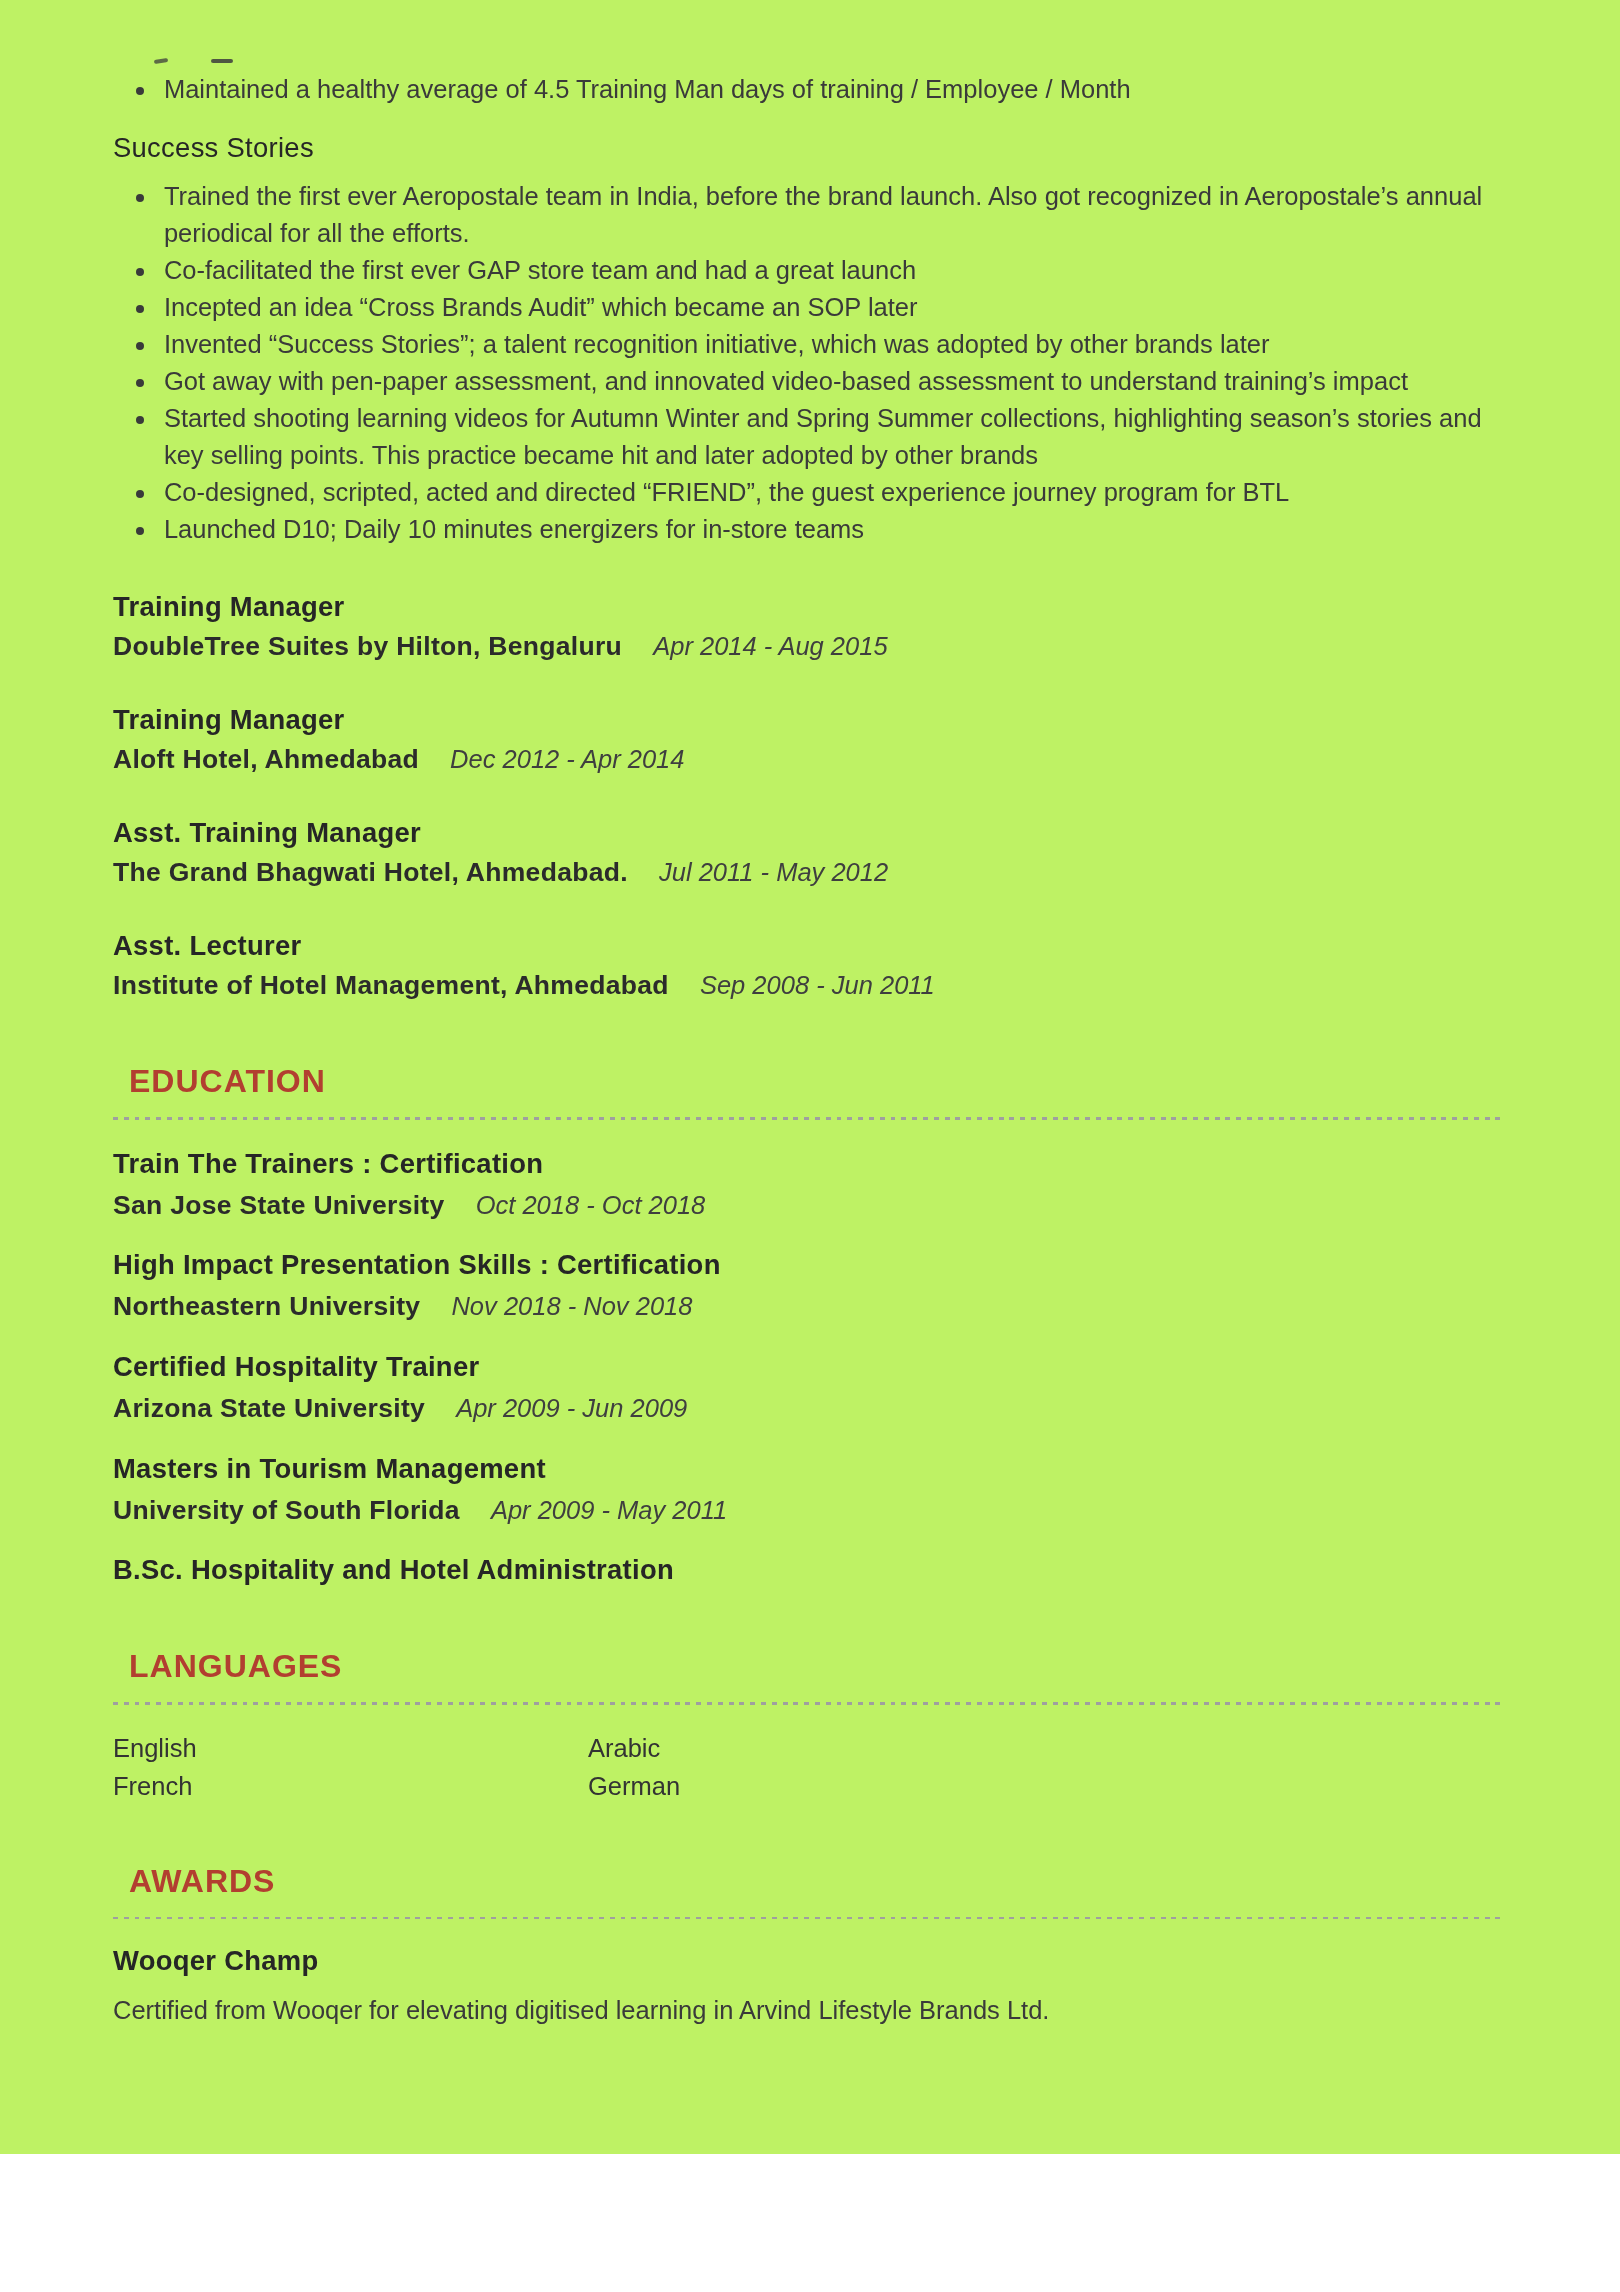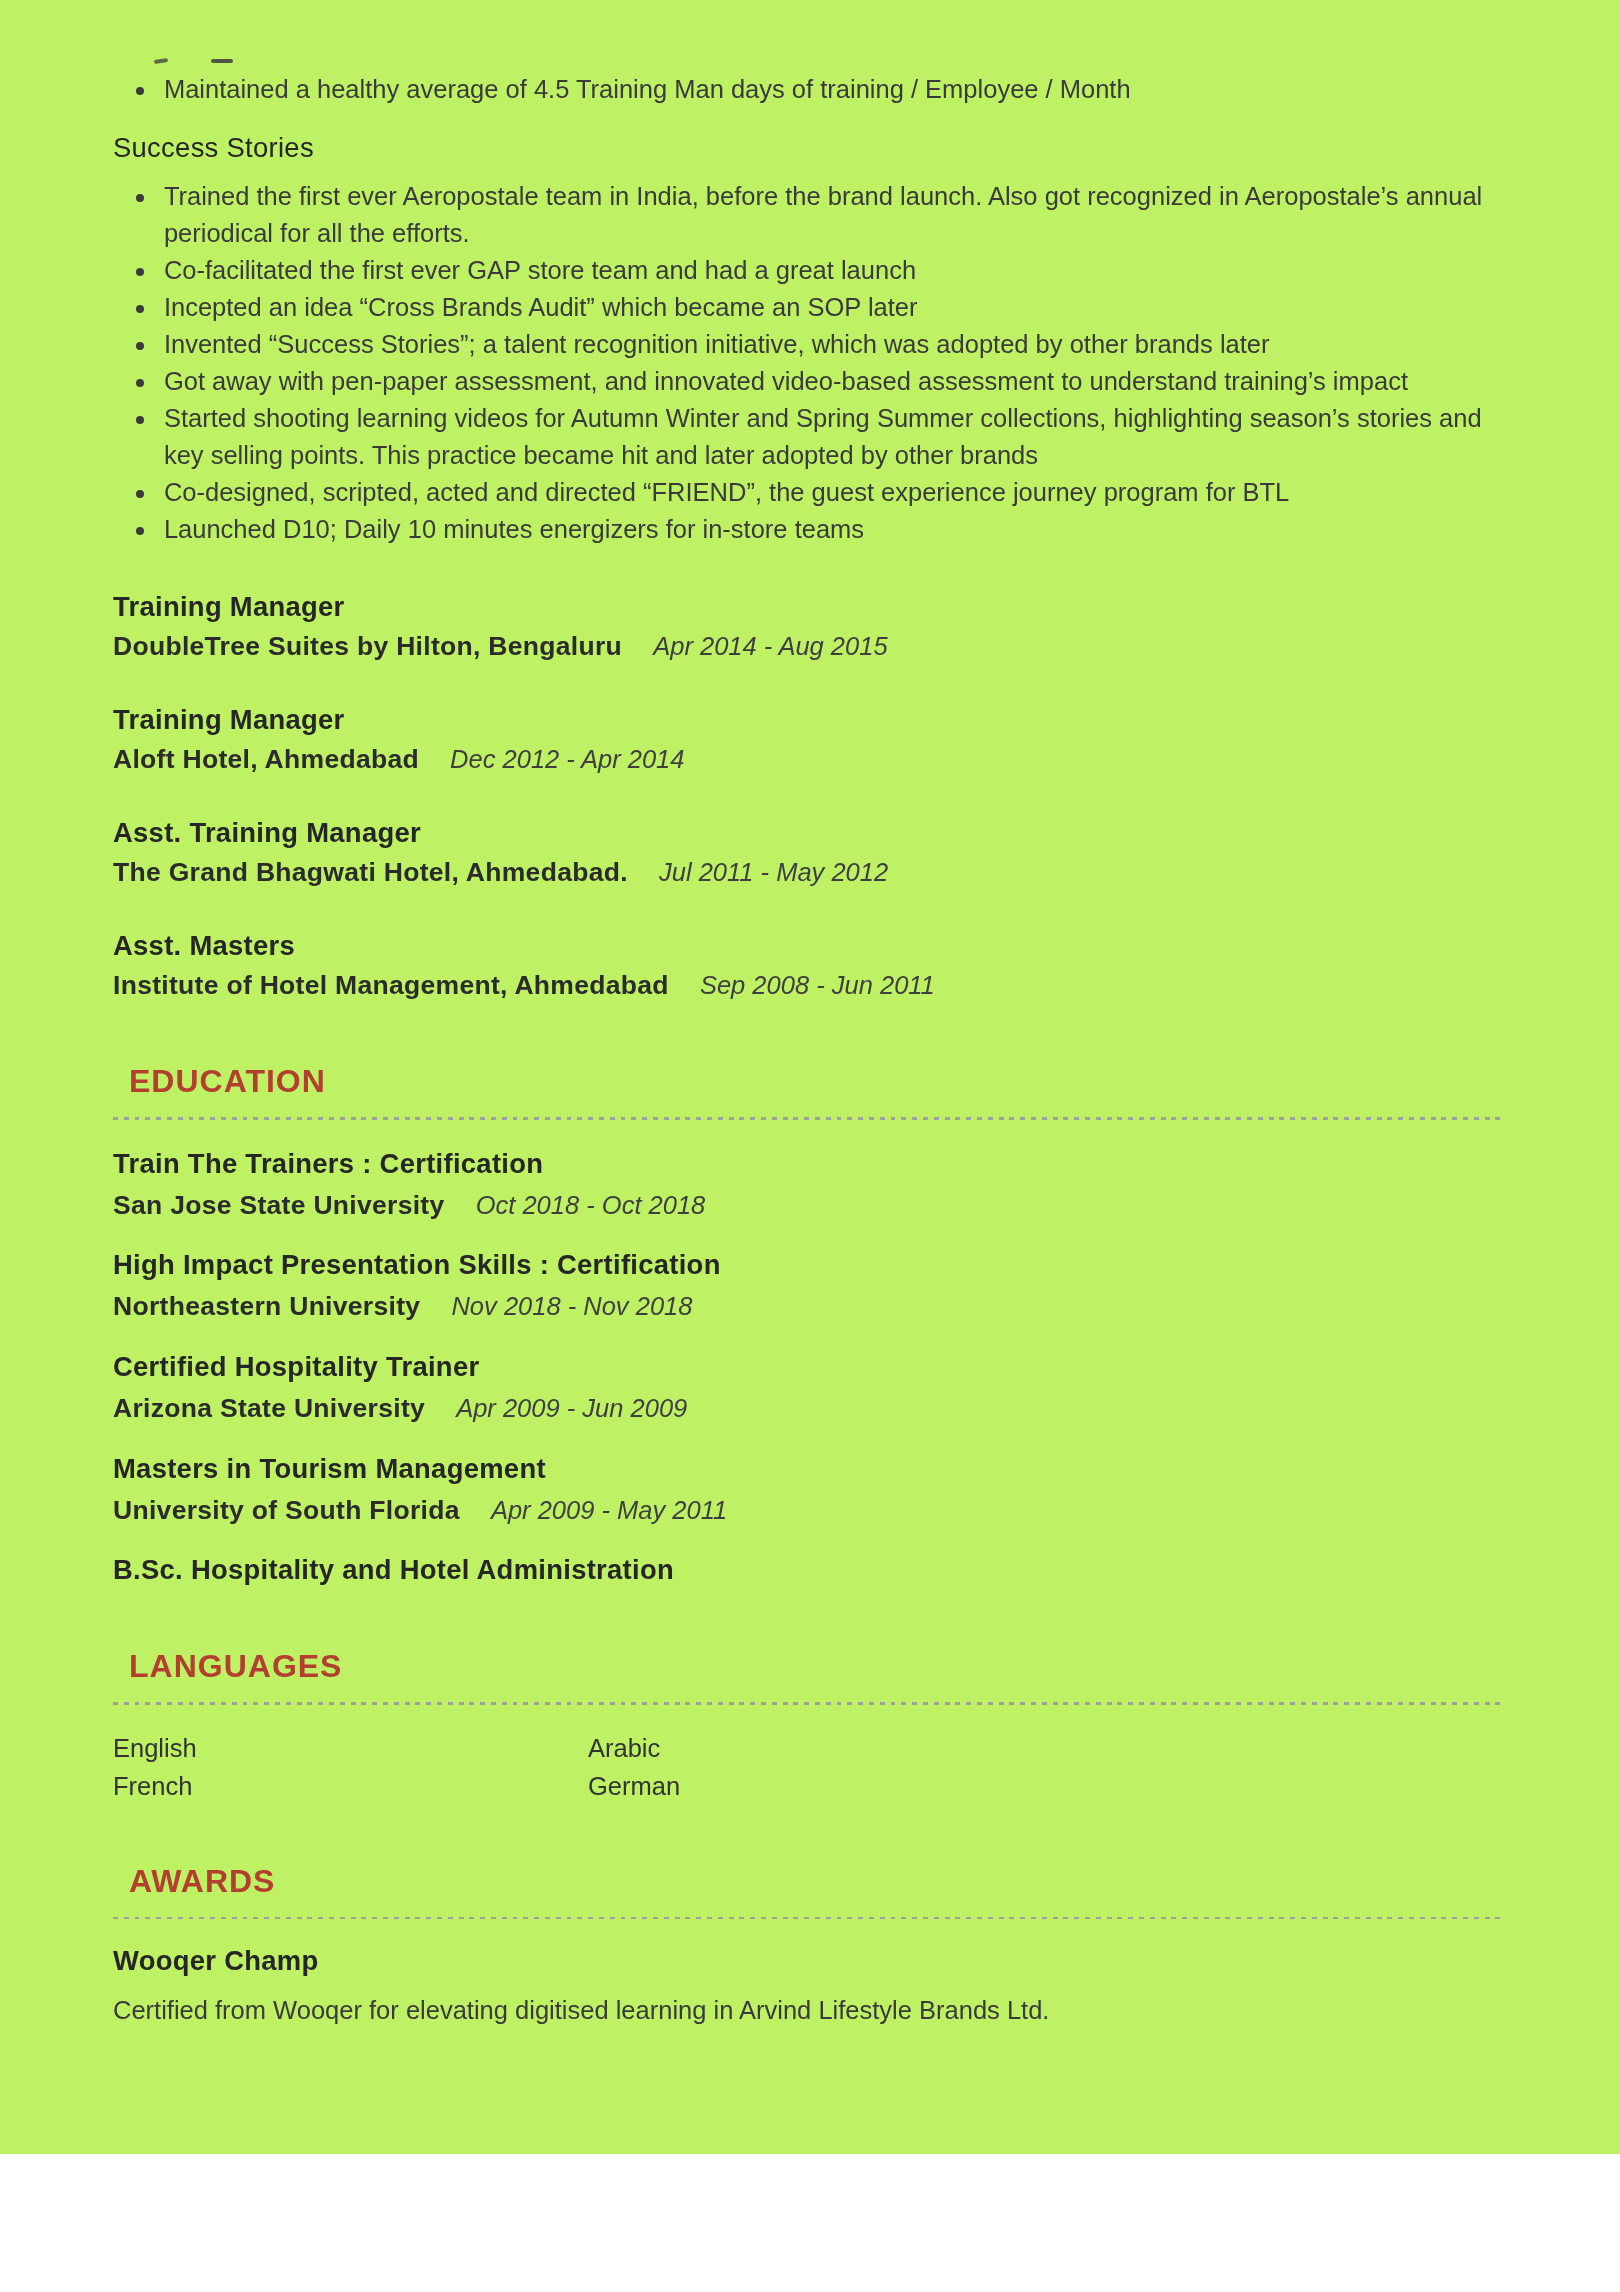"Asst. Masters" div.job-title { text: Masters -> Lecturer }
